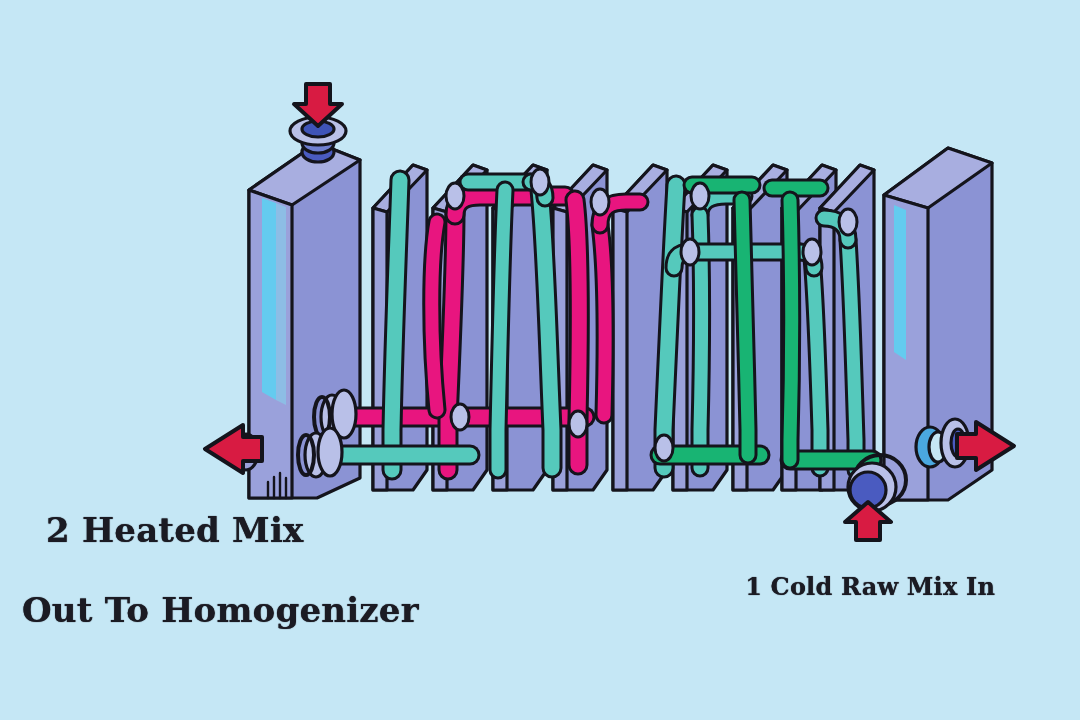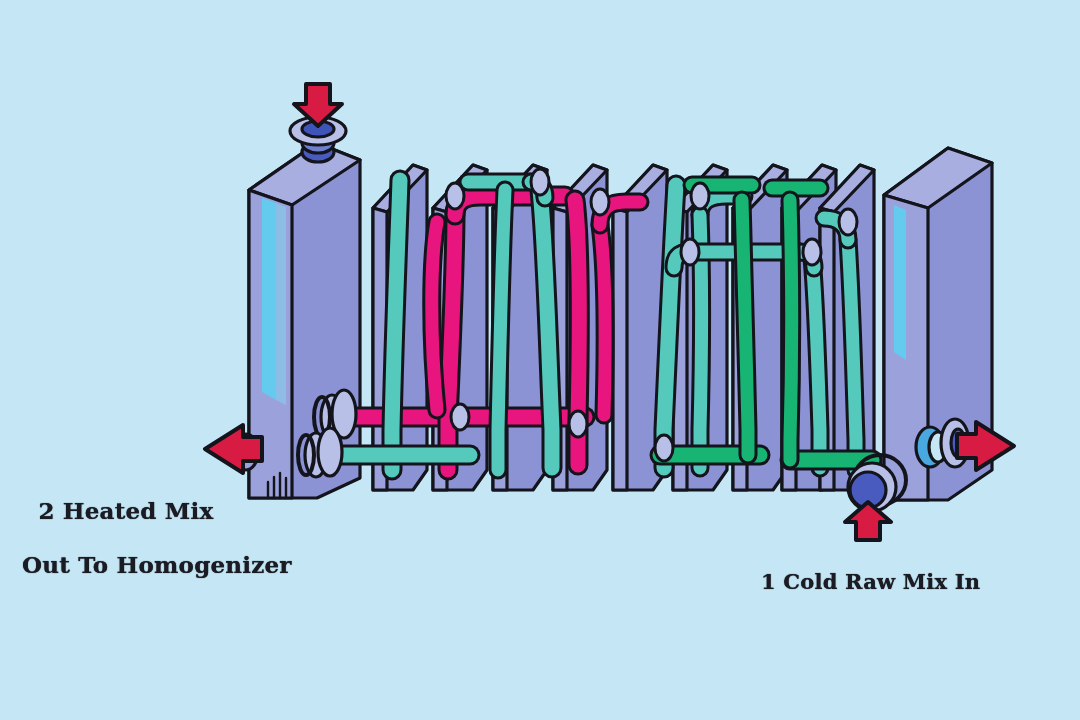"2 Heated Mix" #label-out { font-size: 23px -> 34px }
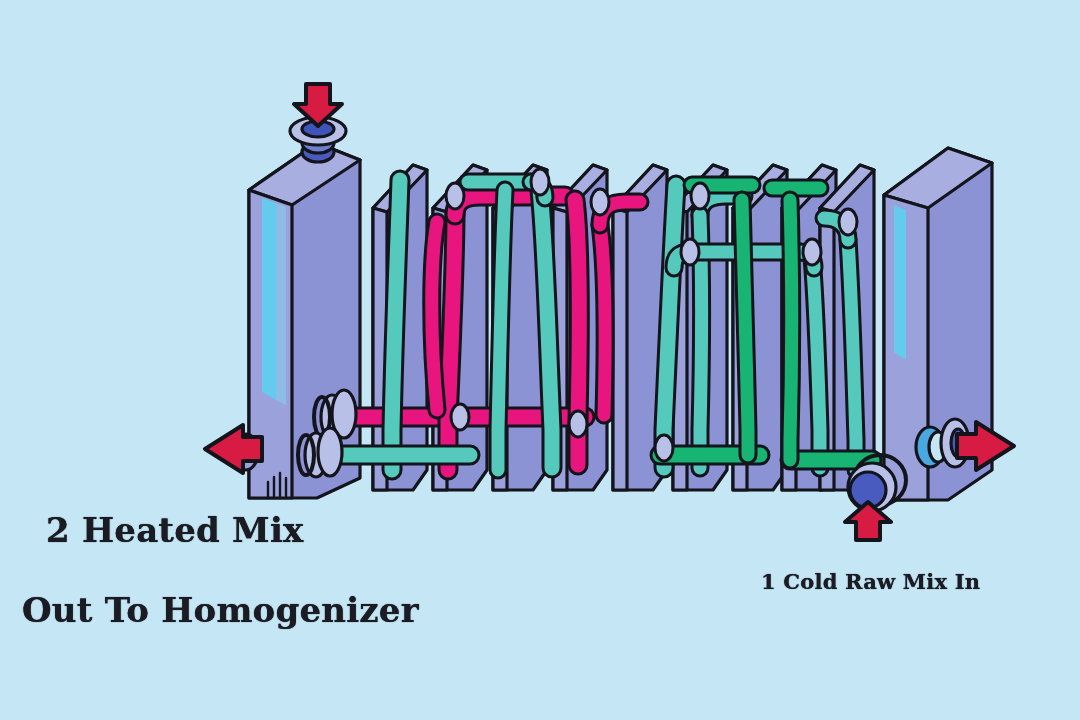"1 Cold Raw Mix In" #label-in { font-size: 21px -> 24px; left: 746px -> 728px }
